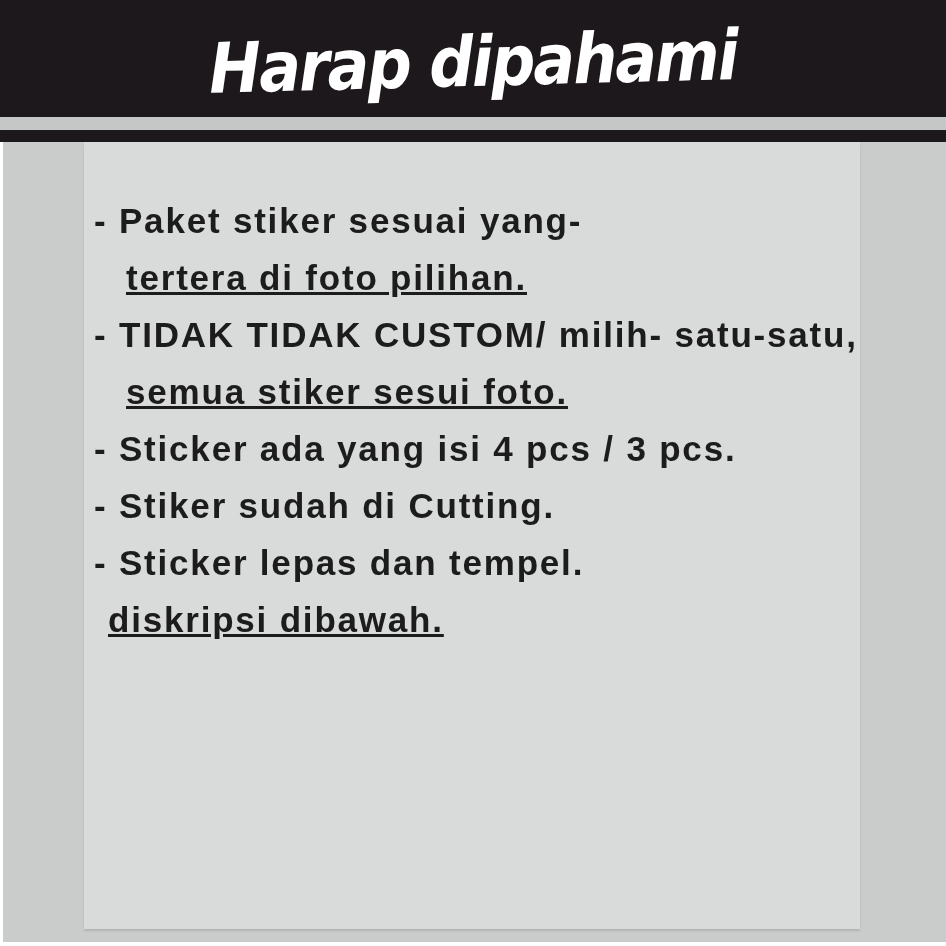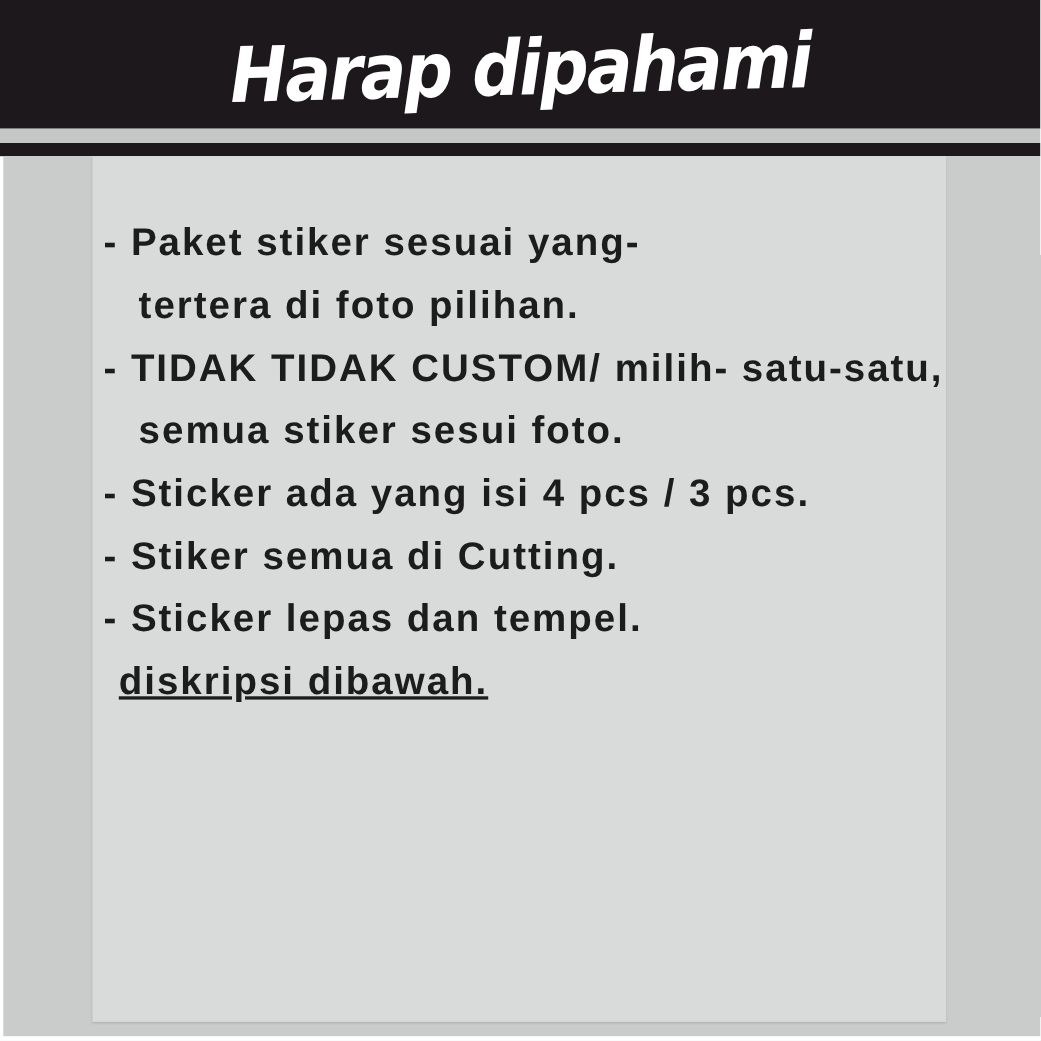"tertera di foto pilihan." .line.cont { text-decoration: none -> underline }
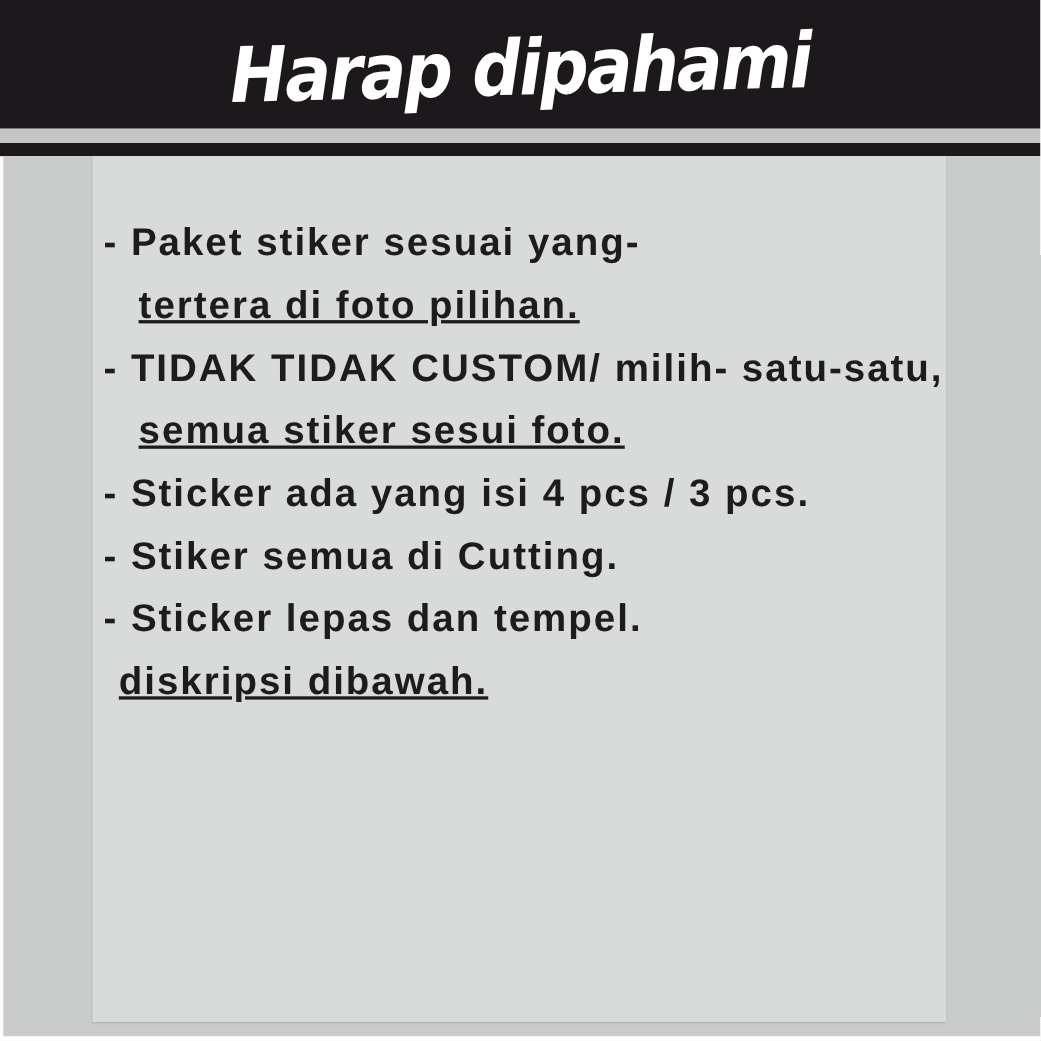"- Stiker semua di Cutting." div.line { text: semua -> sudah }
